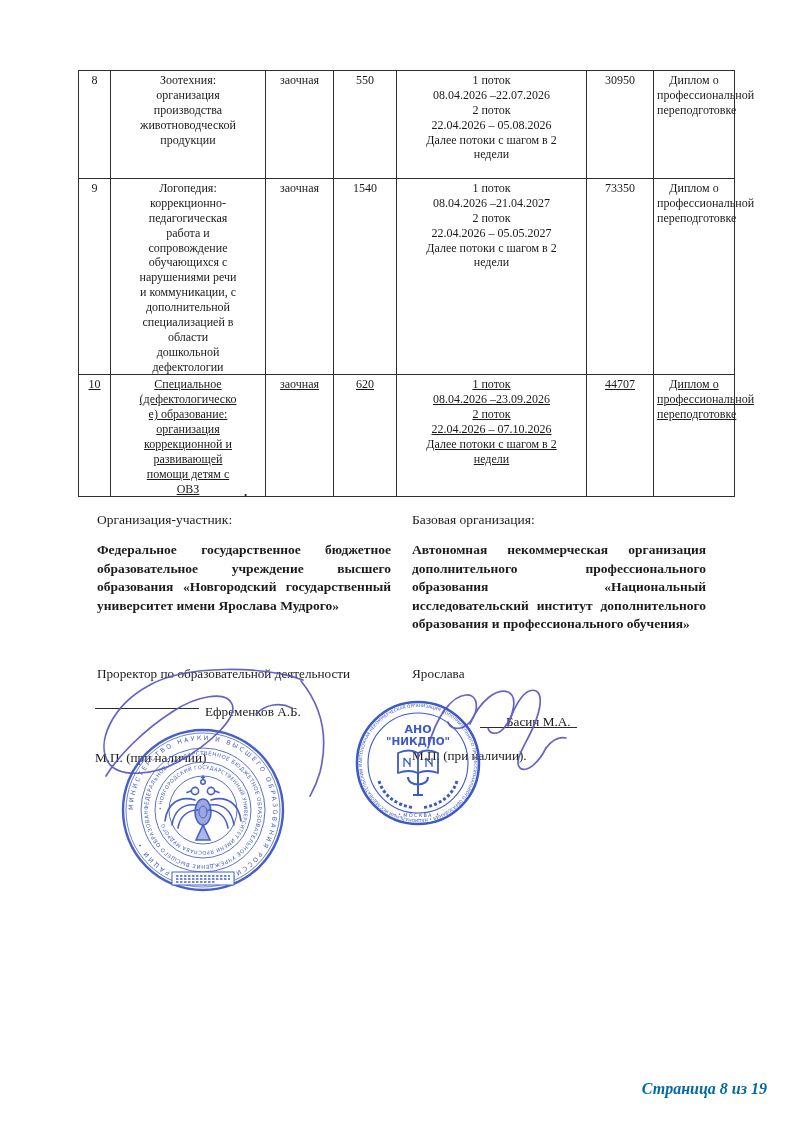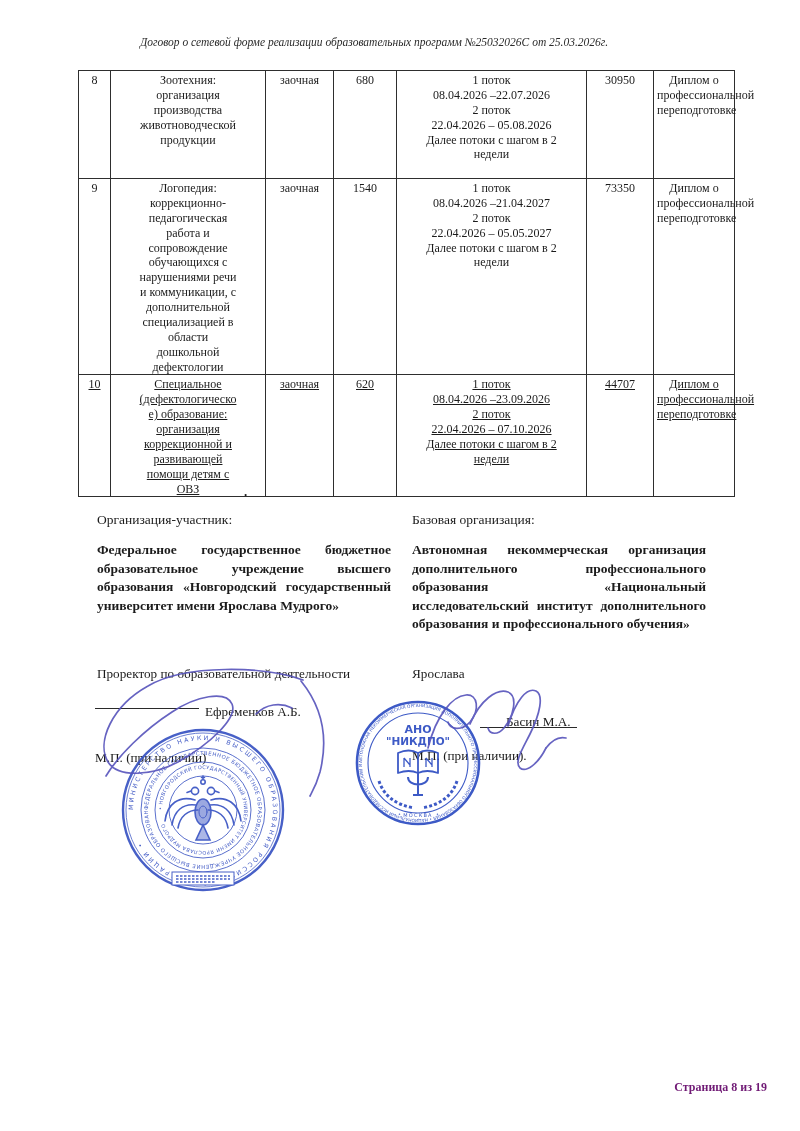"Договор о сетевой форме реализации" div.hdr { html: <div>Договор о сетевой форме реализации образовательных программ №25032026С от 25.03.2026г.</div> -> none }
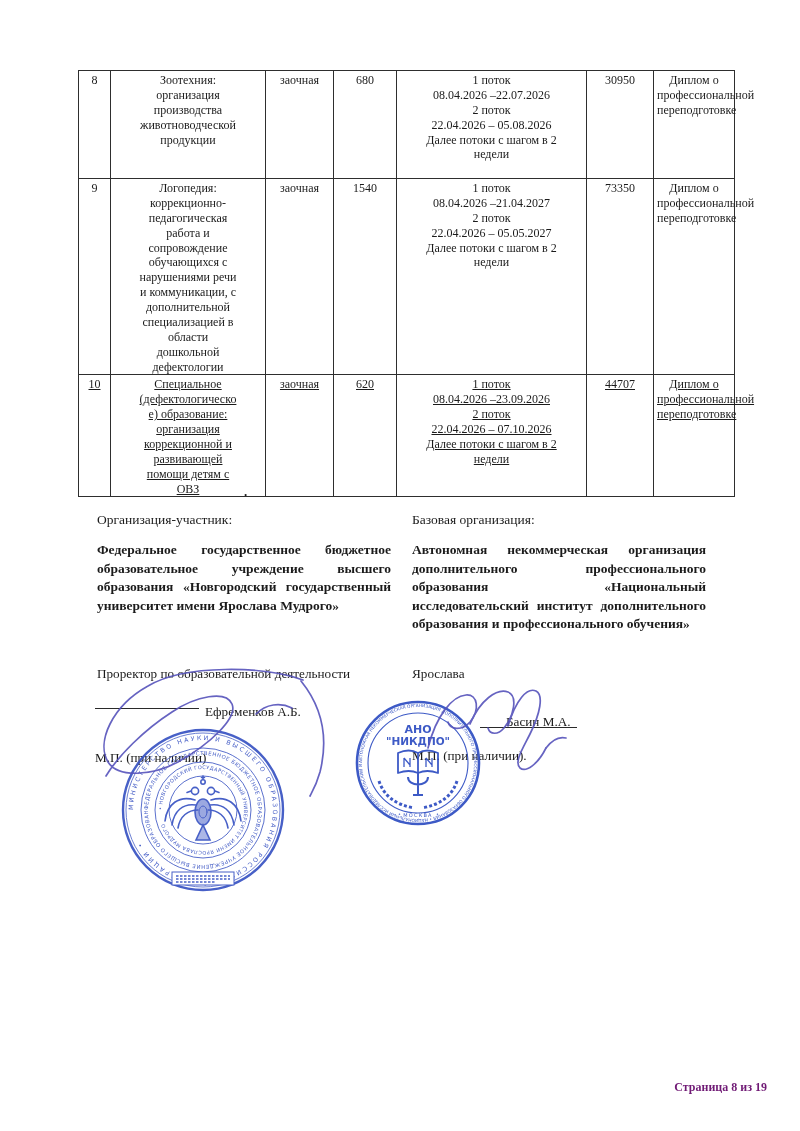"680" td { text: 680 -> 550 }
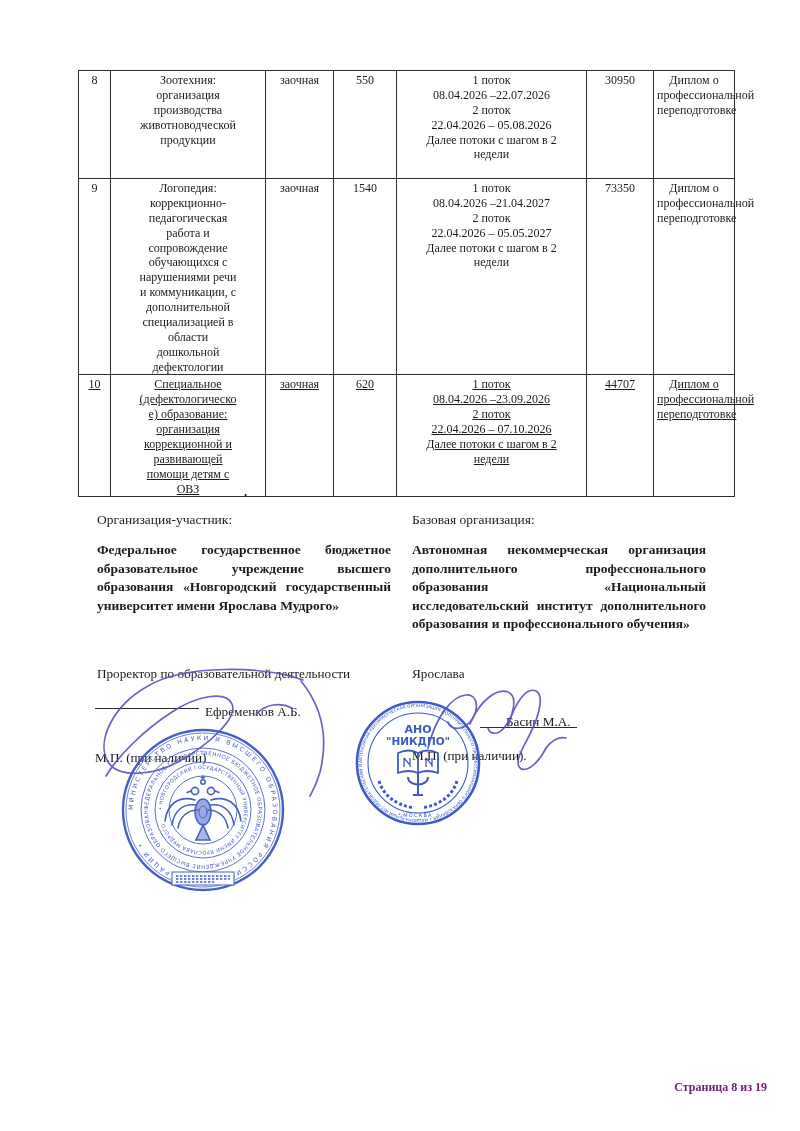"Страница 8 из 19" .footer { color: #701a75 -> #0369a1; font-size: 12px -> 16px; font-style: none -> italic }
